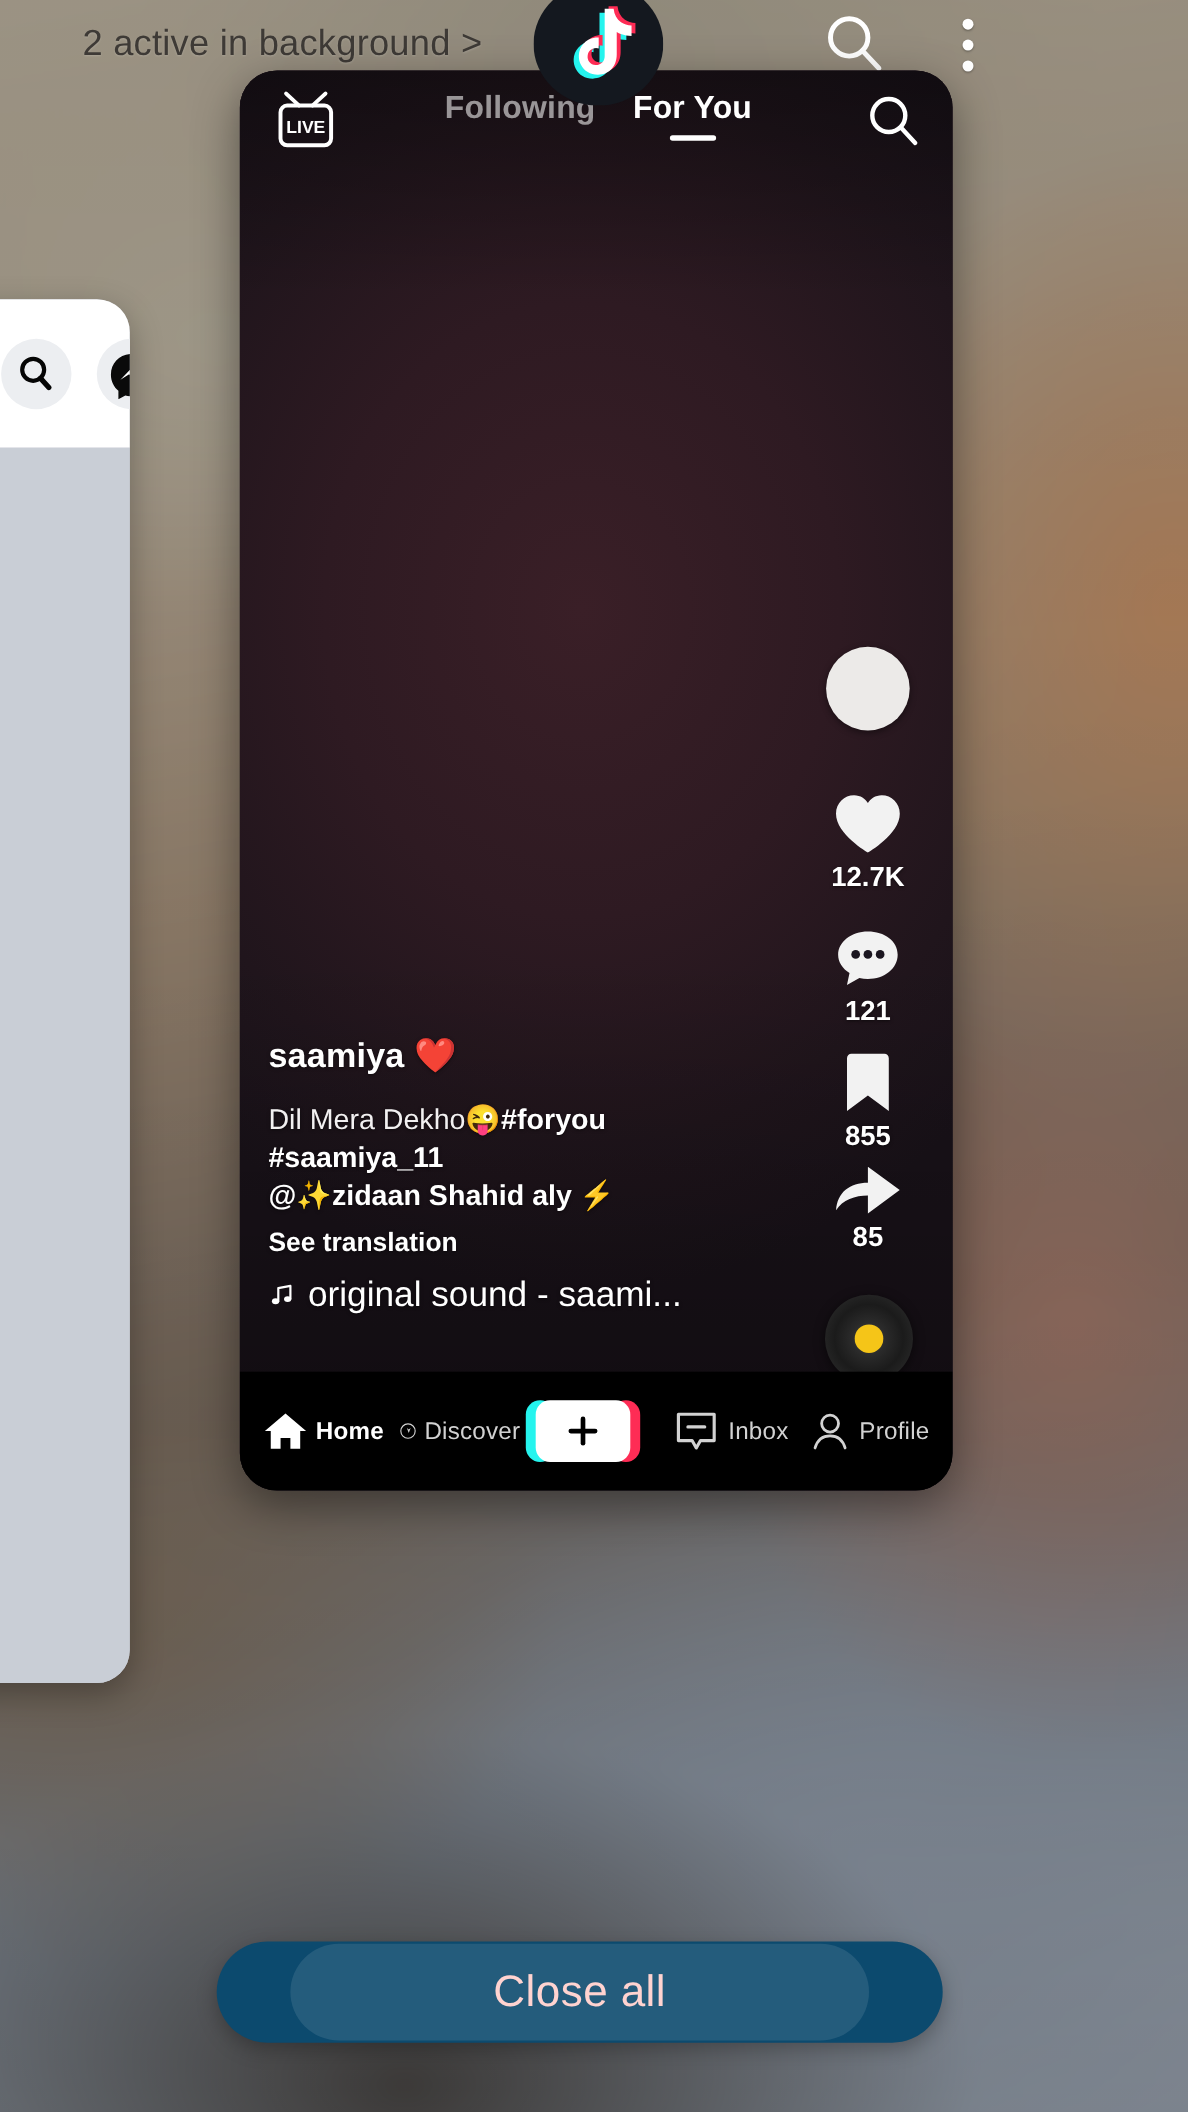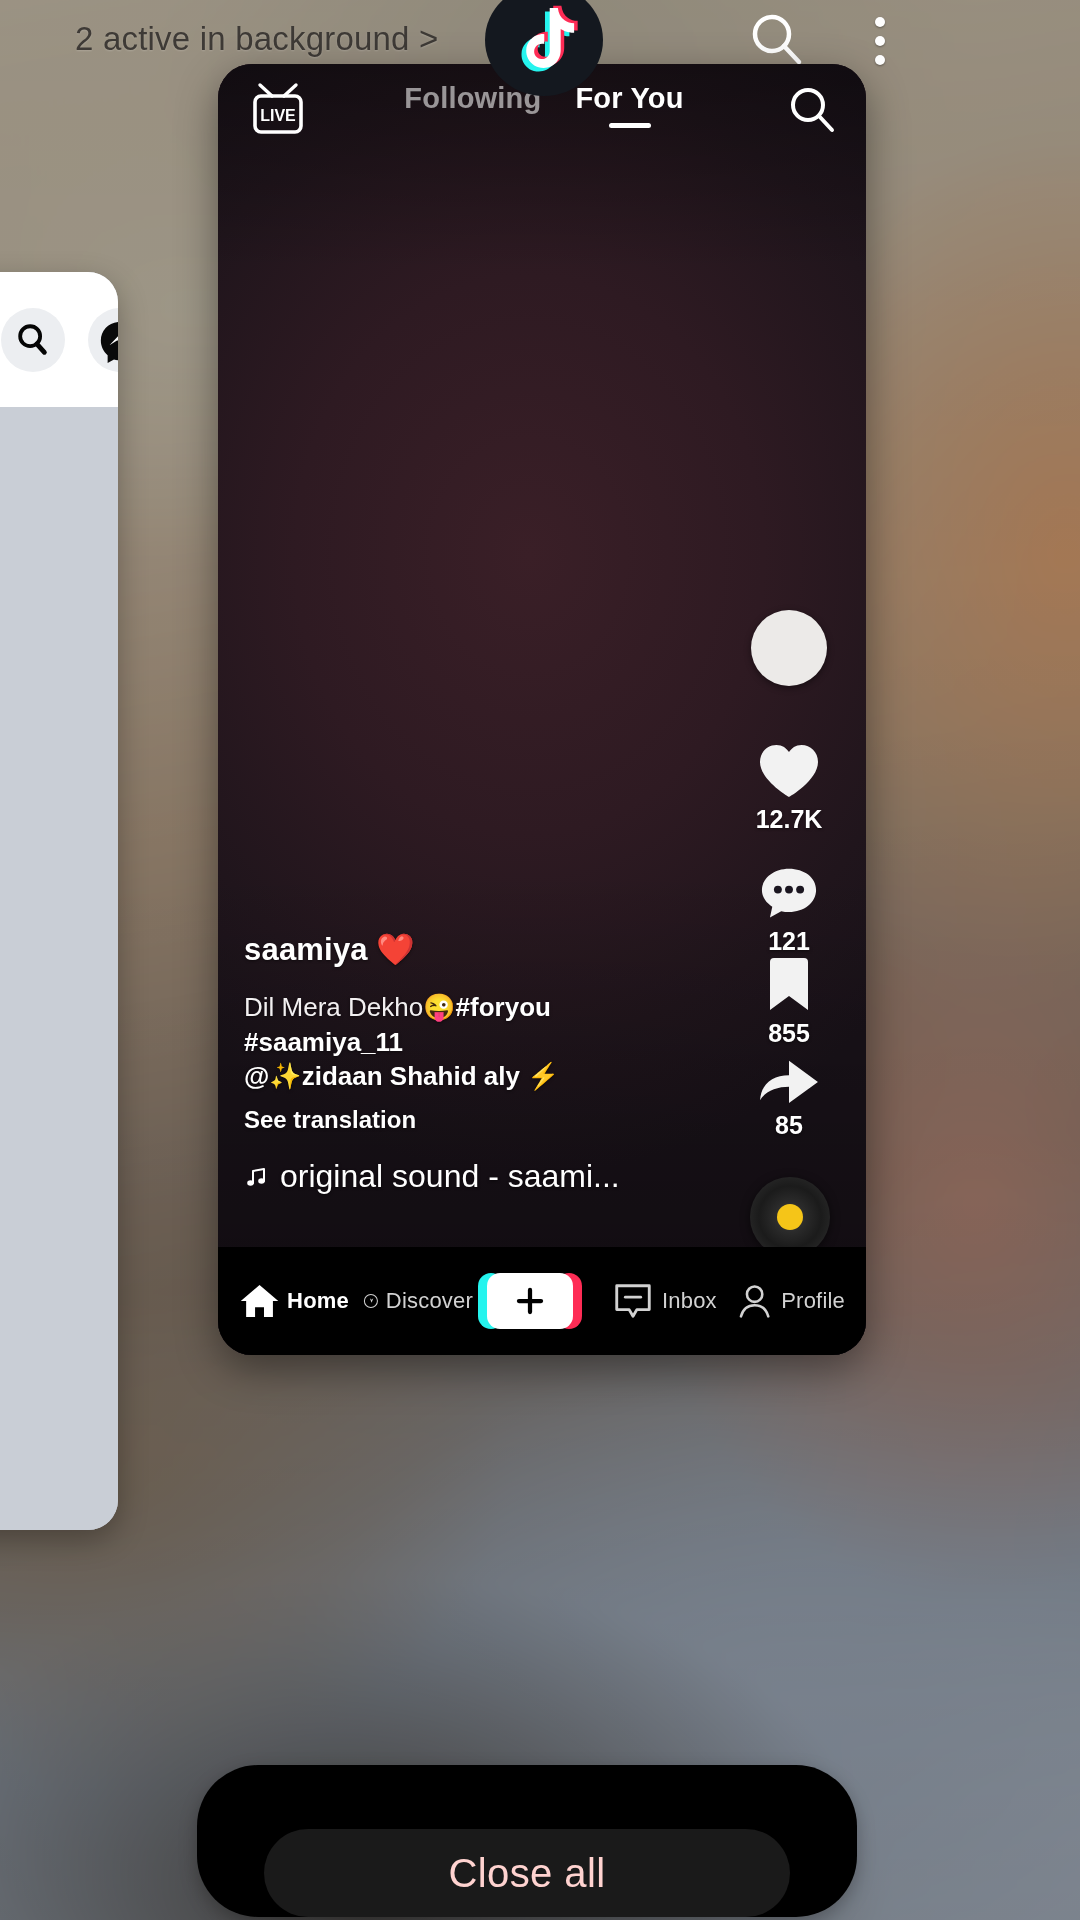"121" #rail-comment { margin-bottom: none -> 22px }
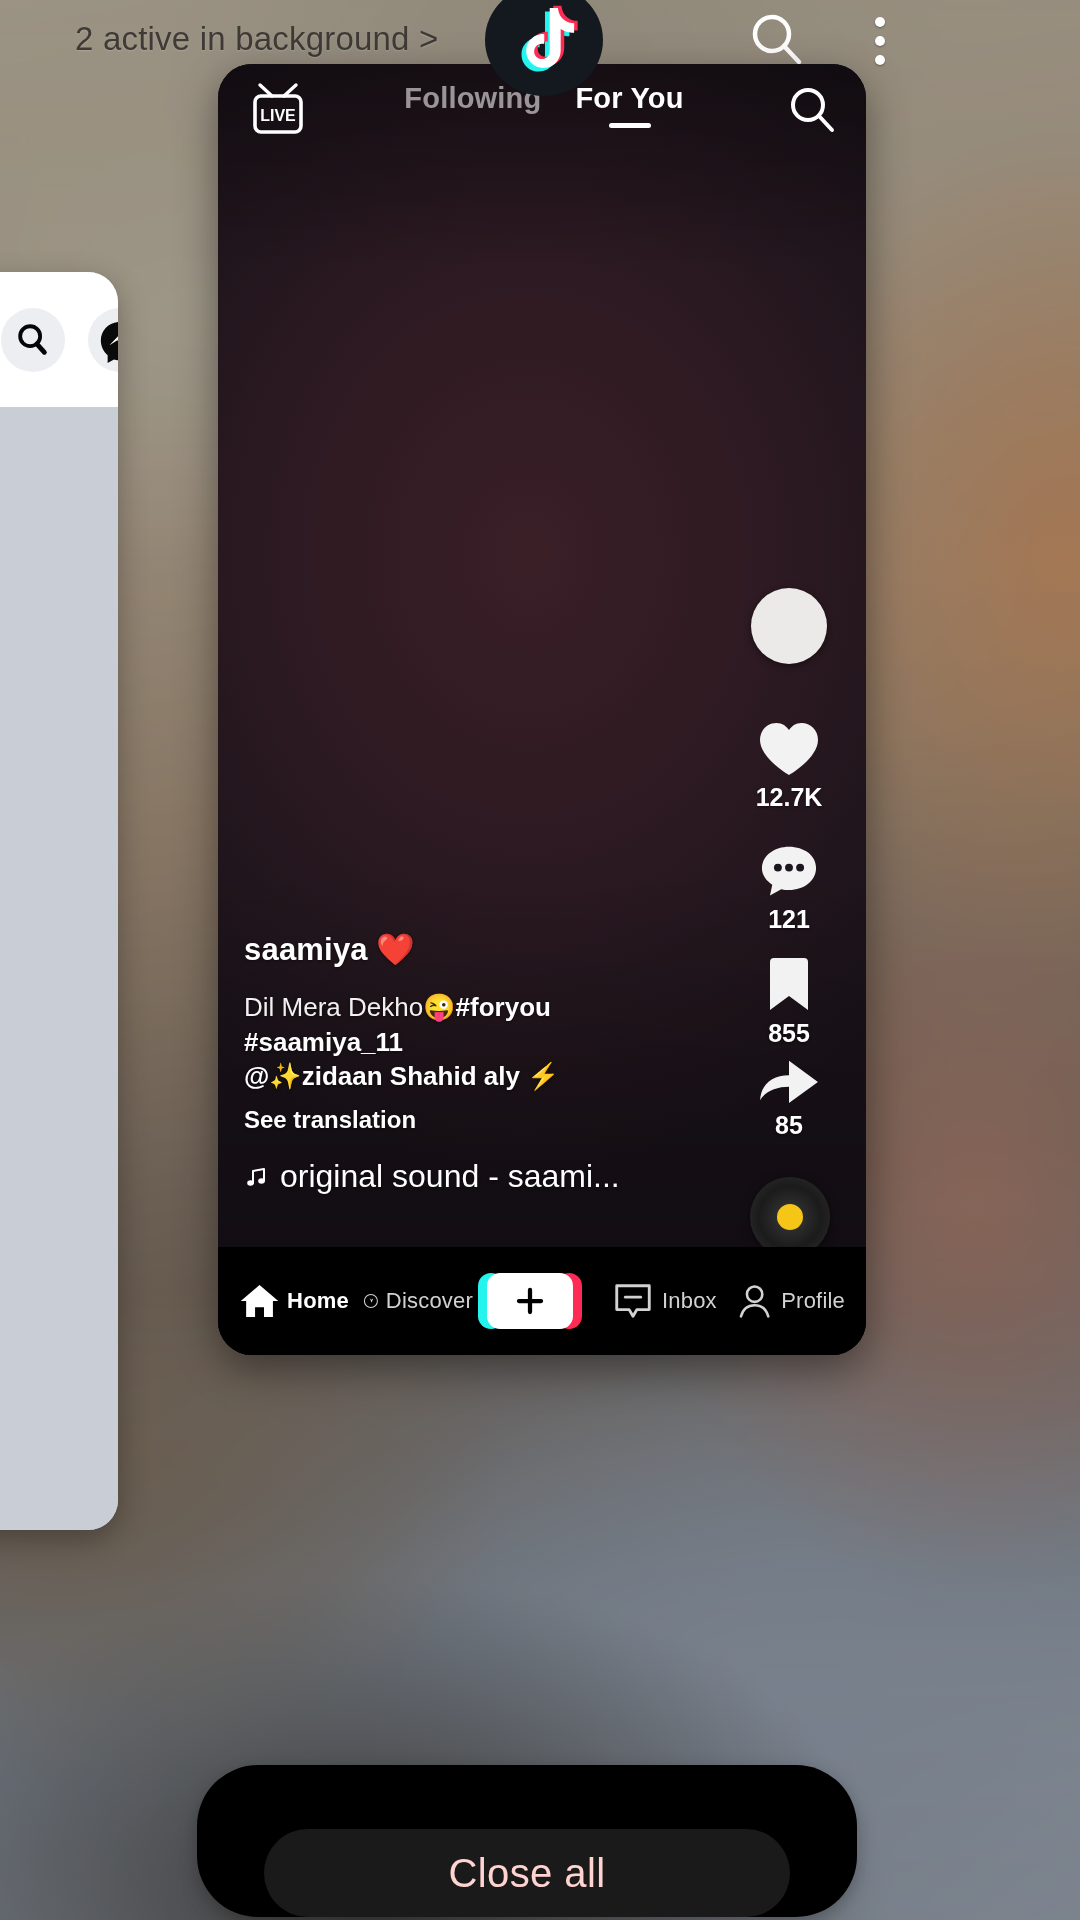"See translation" #tt-translate { margin-bottom: 24px -> 14px }
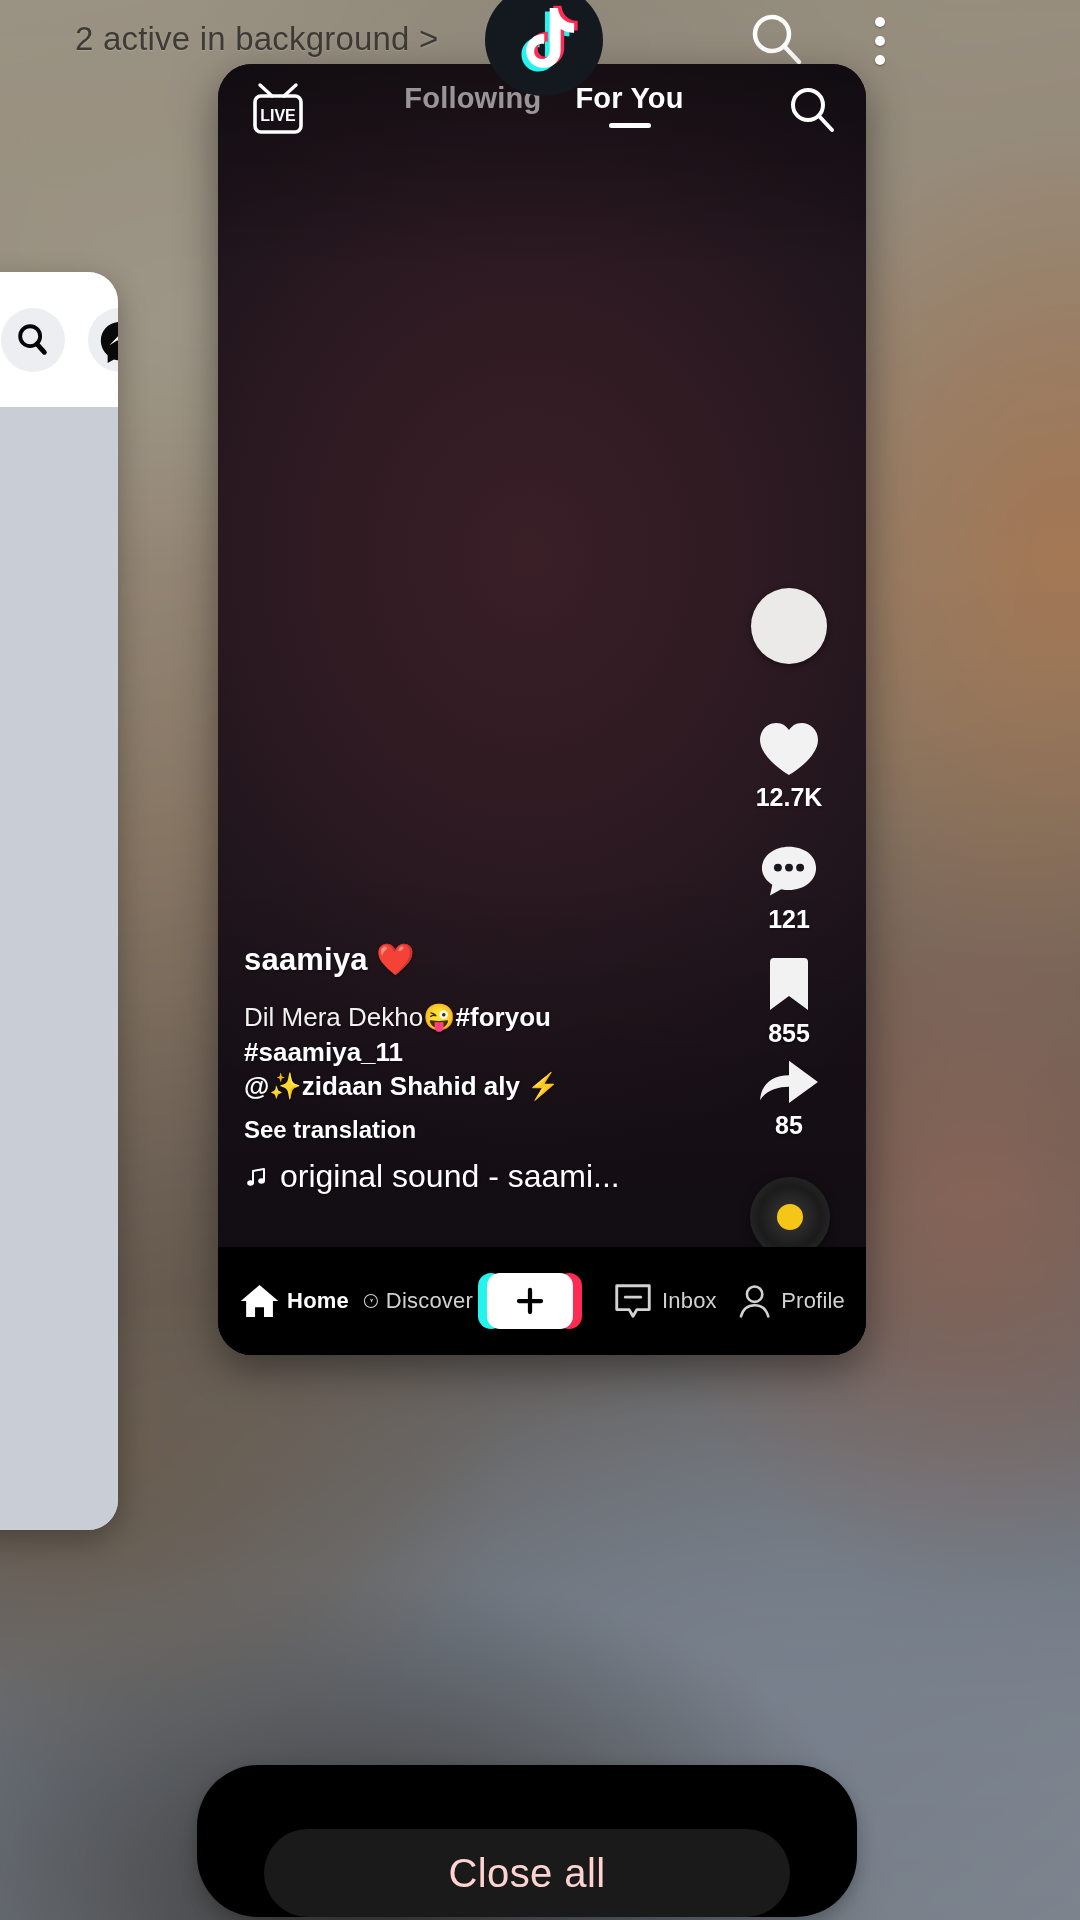"Close all" #close-all { align-items: flex-end -> center; background: #000000 -> #0c4a6e; height: 152px -> 92px }
